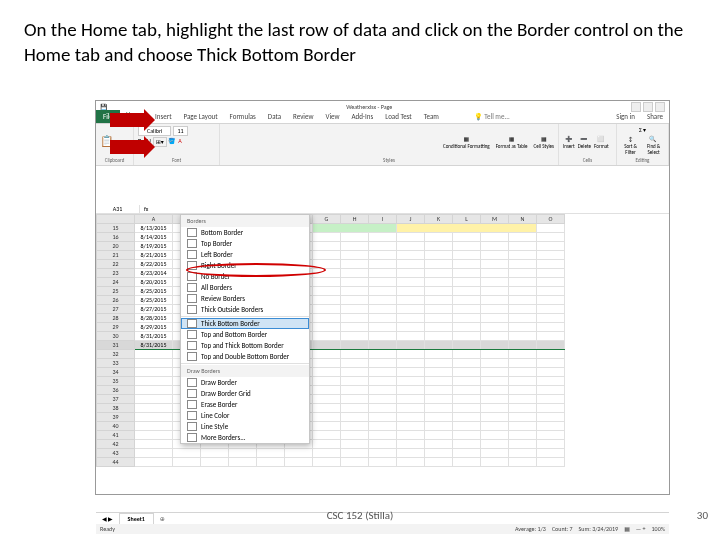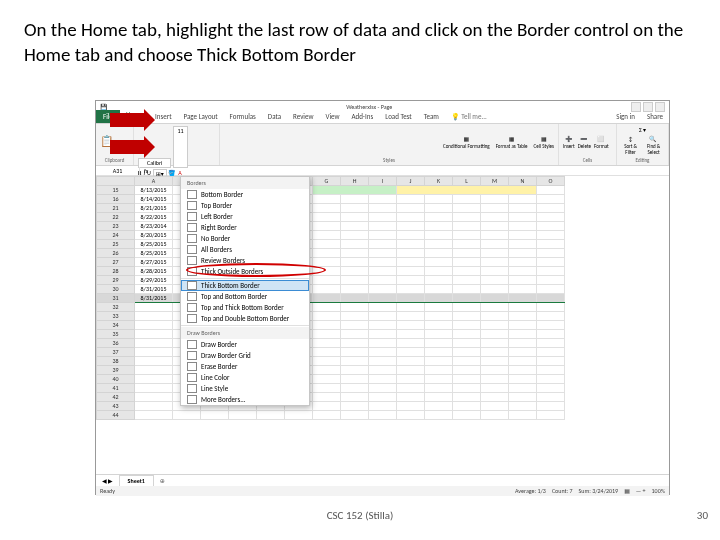"💡 Tell me..." .ribbon-tabs .tell { margin-left: none -> 23px }
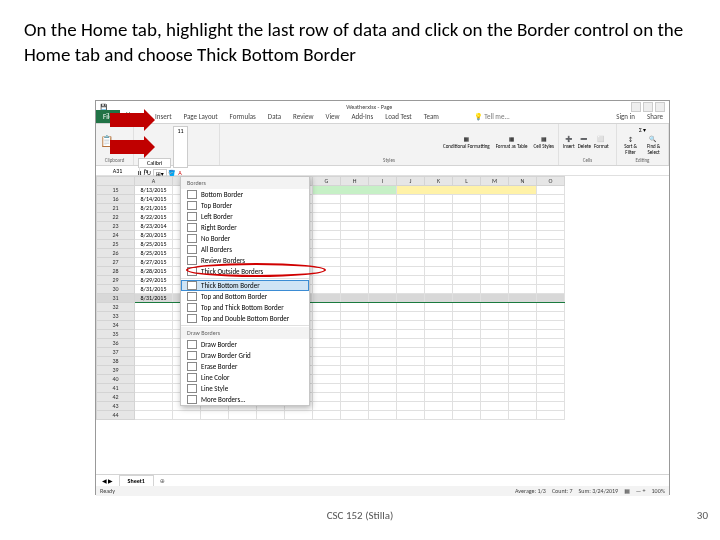"Calibri" span { margin-top: 32px -> none }
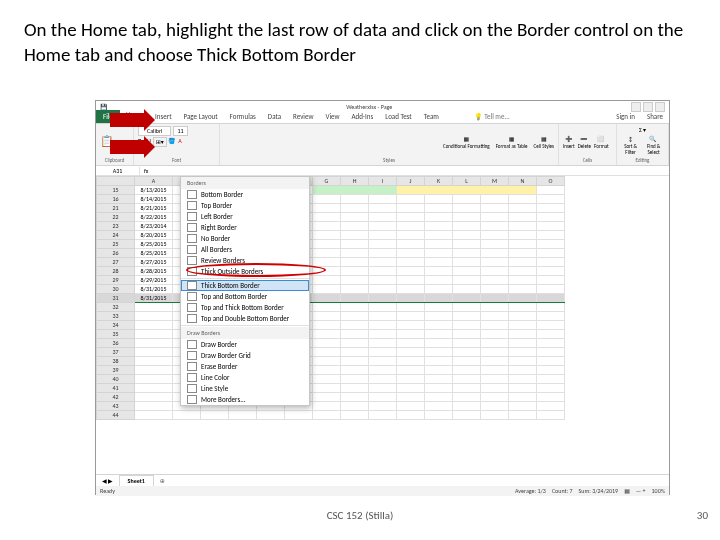"A31" .namebox-row { margin-top: none -> 38px }
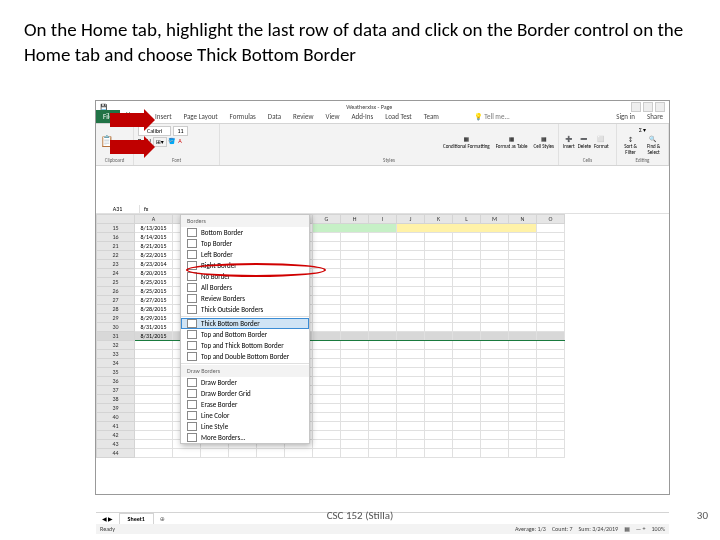"20" tr { html: none -> <tr> <th>20</th> <td>8/19/2015</td> <td>73</td> <td></td> <td></td> <td></td> <td></td> <td></td> <td></td> <td></td> <td></td> <td></td> <td></td> <td></td> <td></td> <td></td> </tr> }
